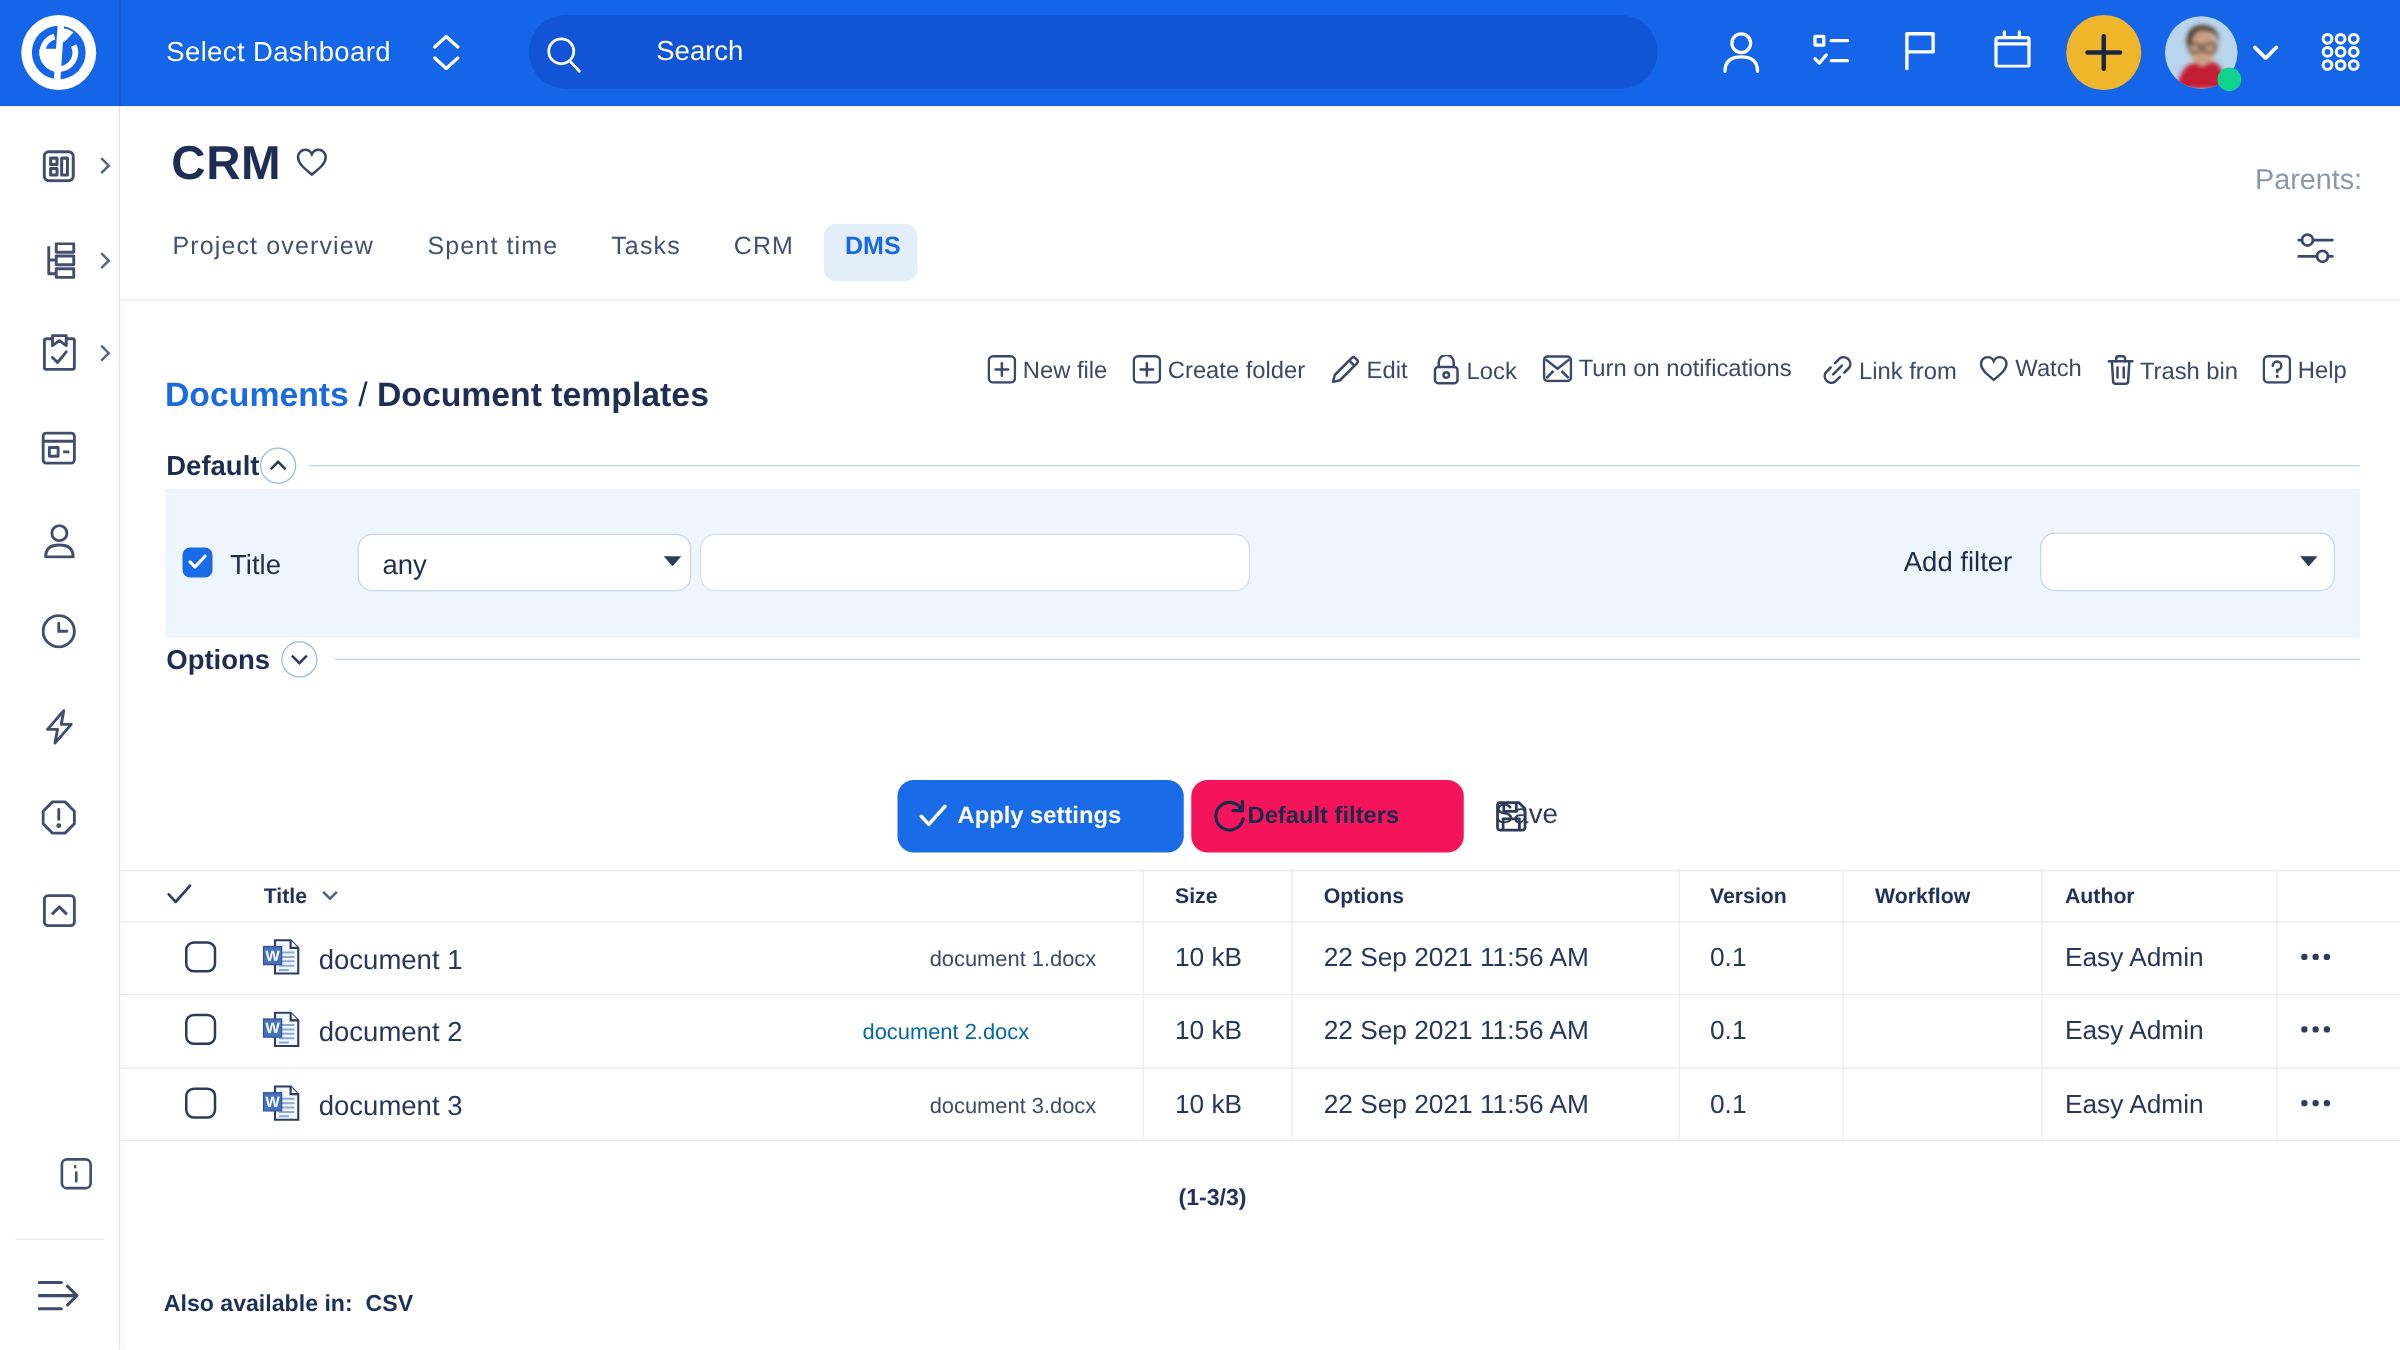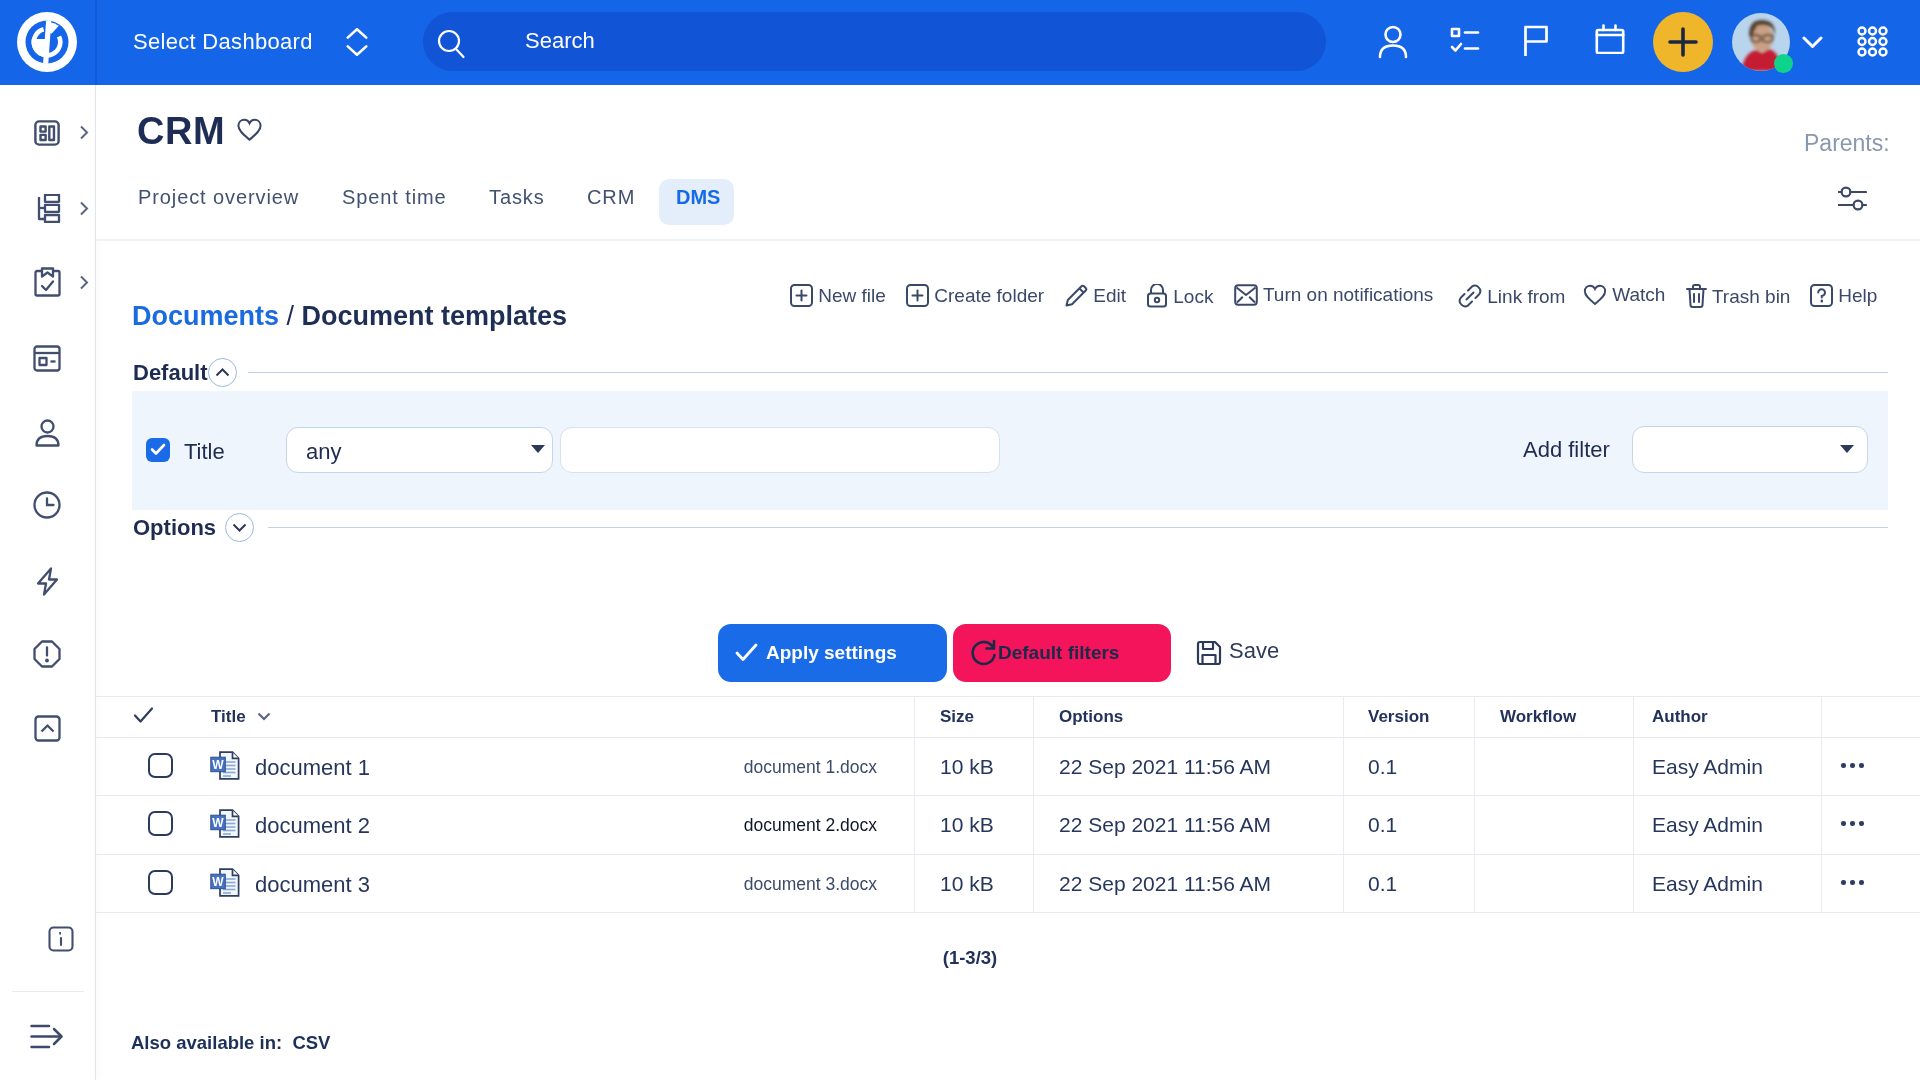"Save" span { margin-left: 33px -> none }
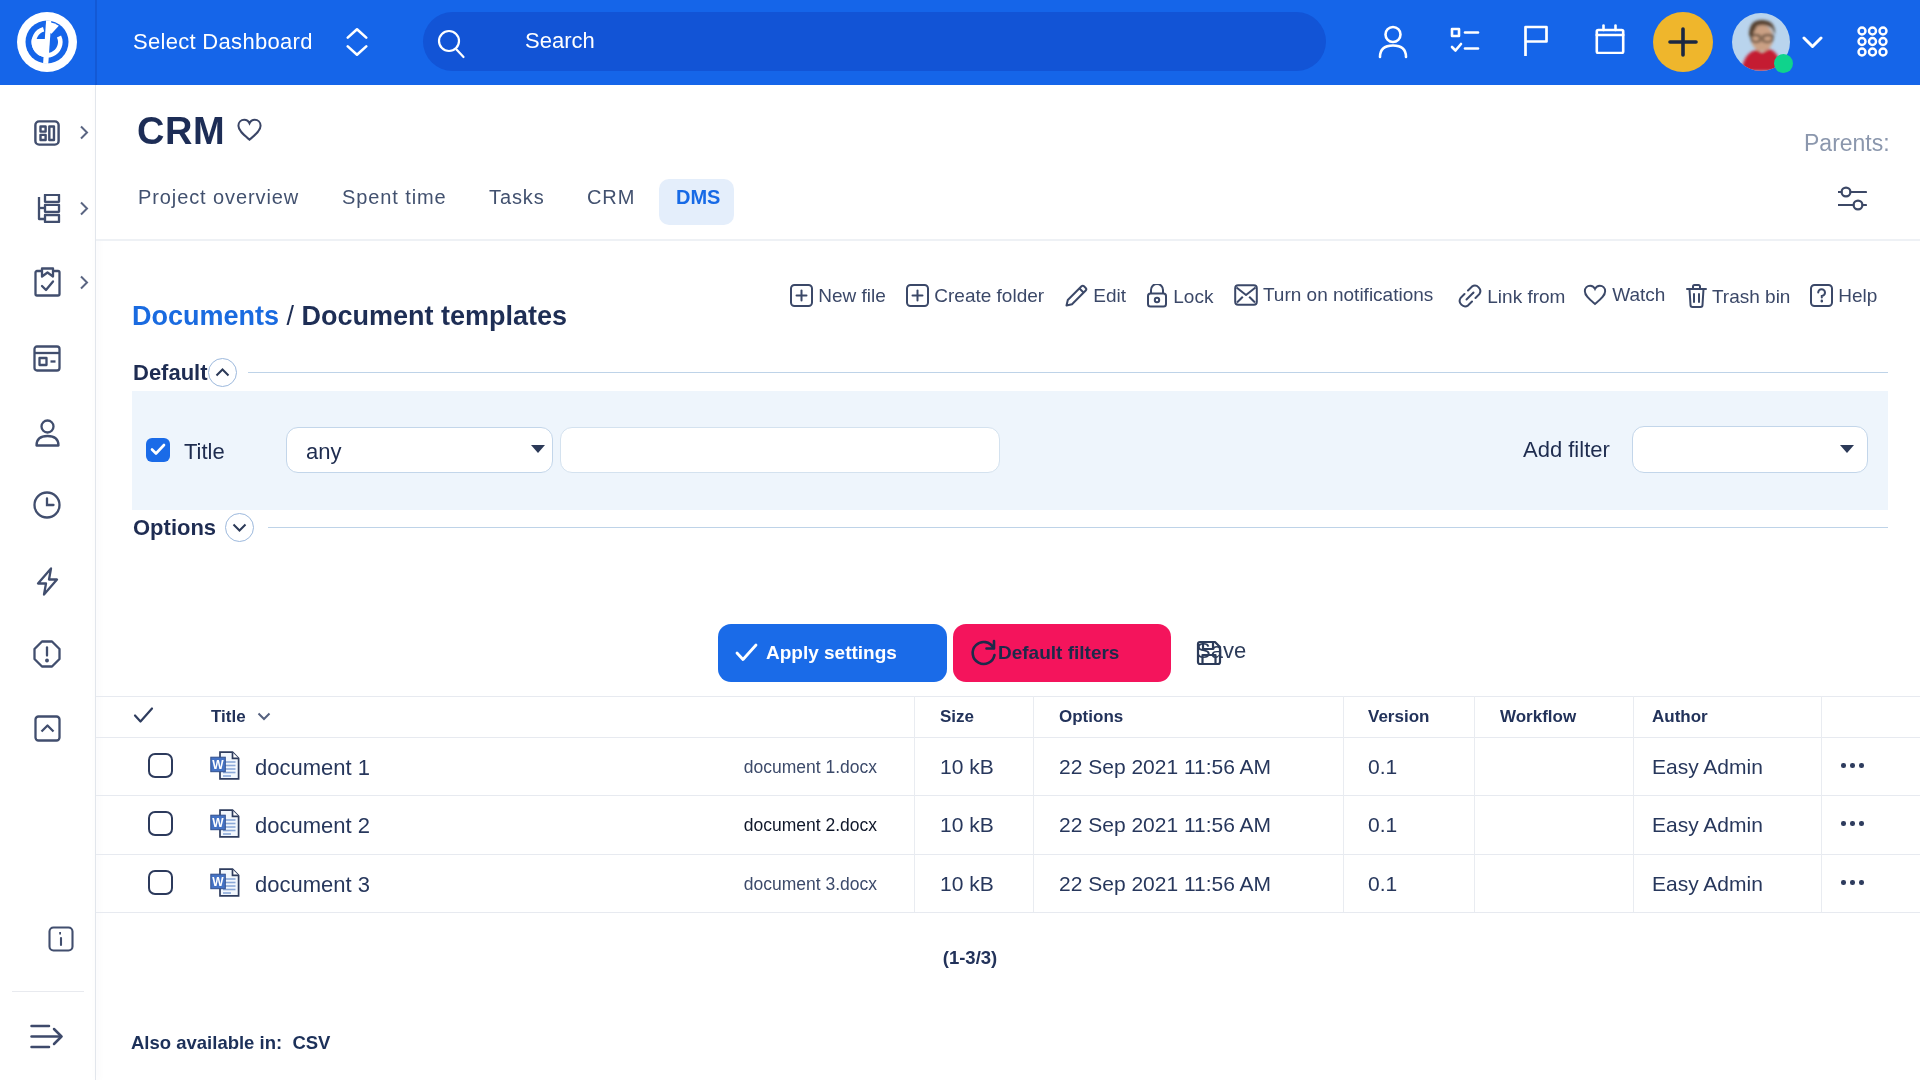"document 2.docx" div.td { color: #0f172a -> #0369a1; text-align: right -> none }
